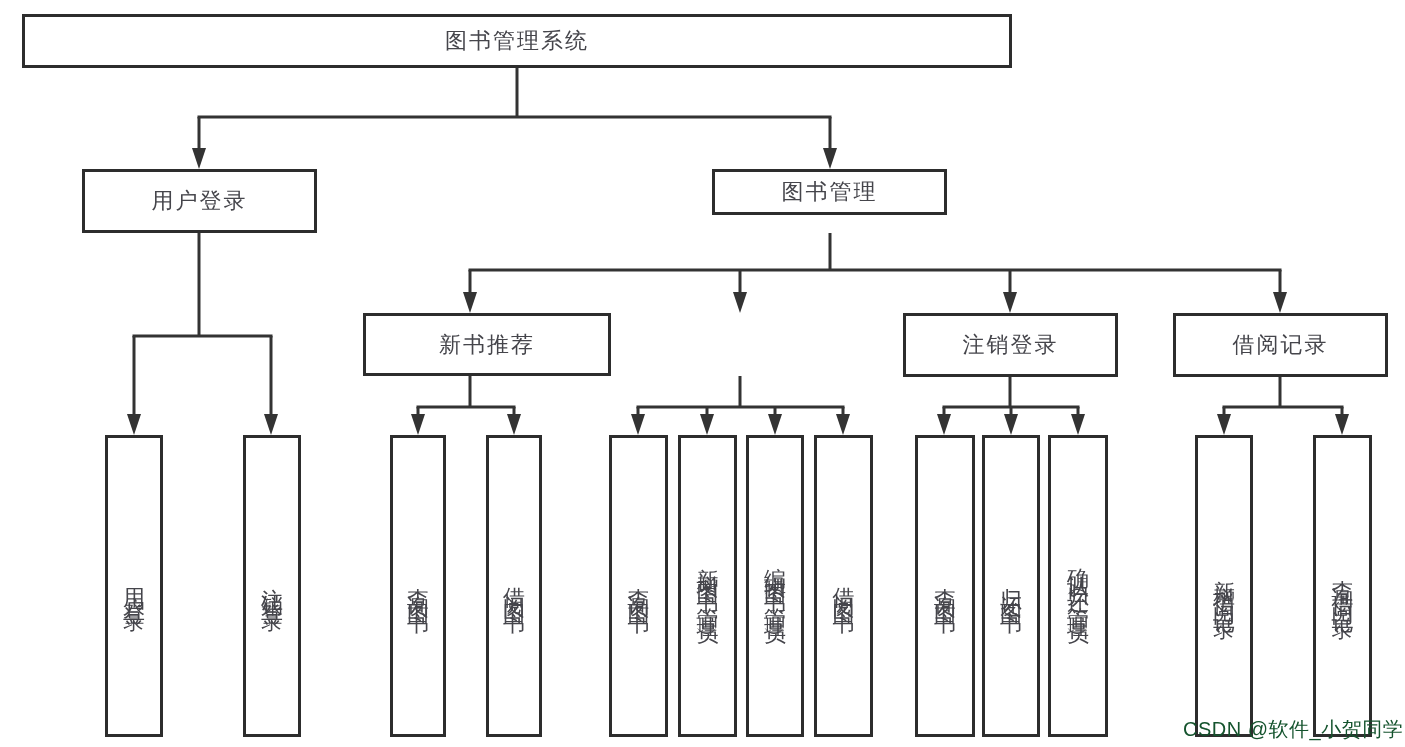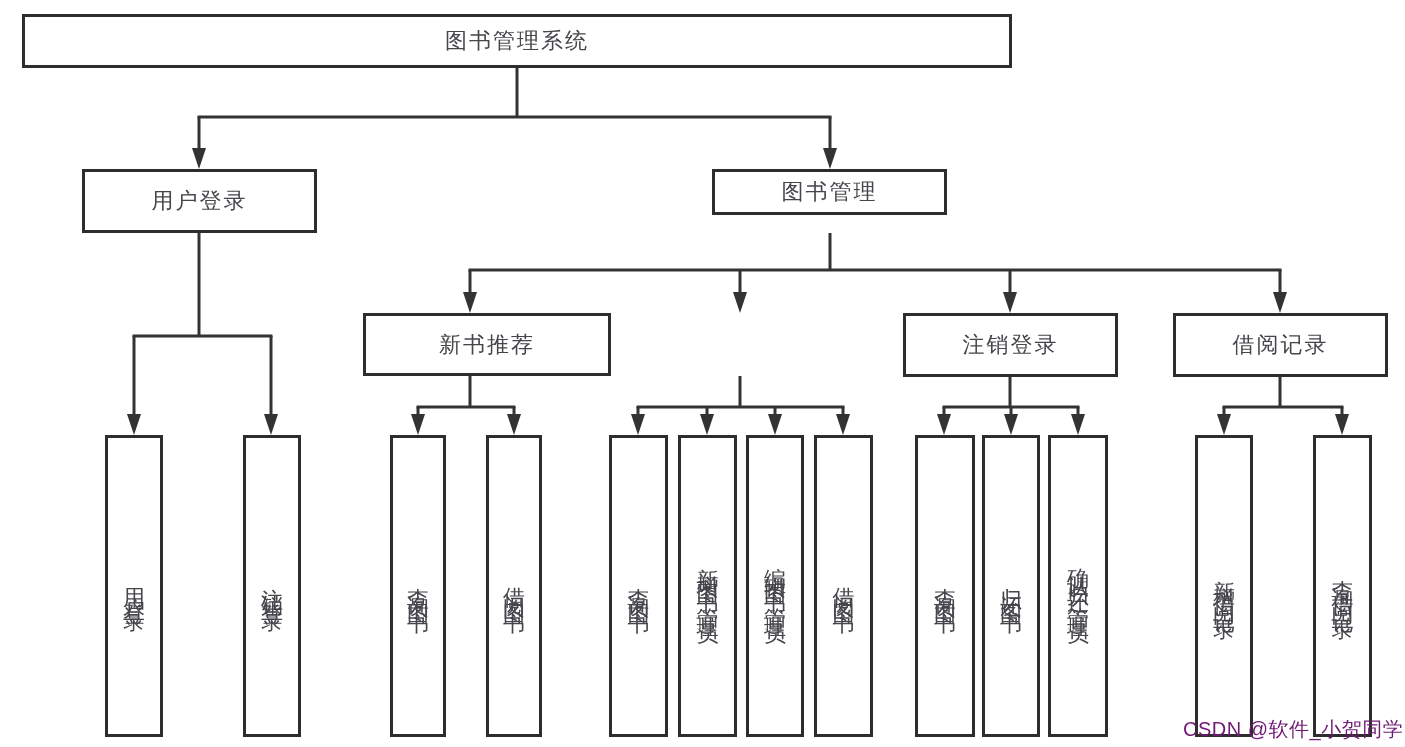"CSDN @软件_小贺同学" #watermark { color: #701a75 -> #14532d }
